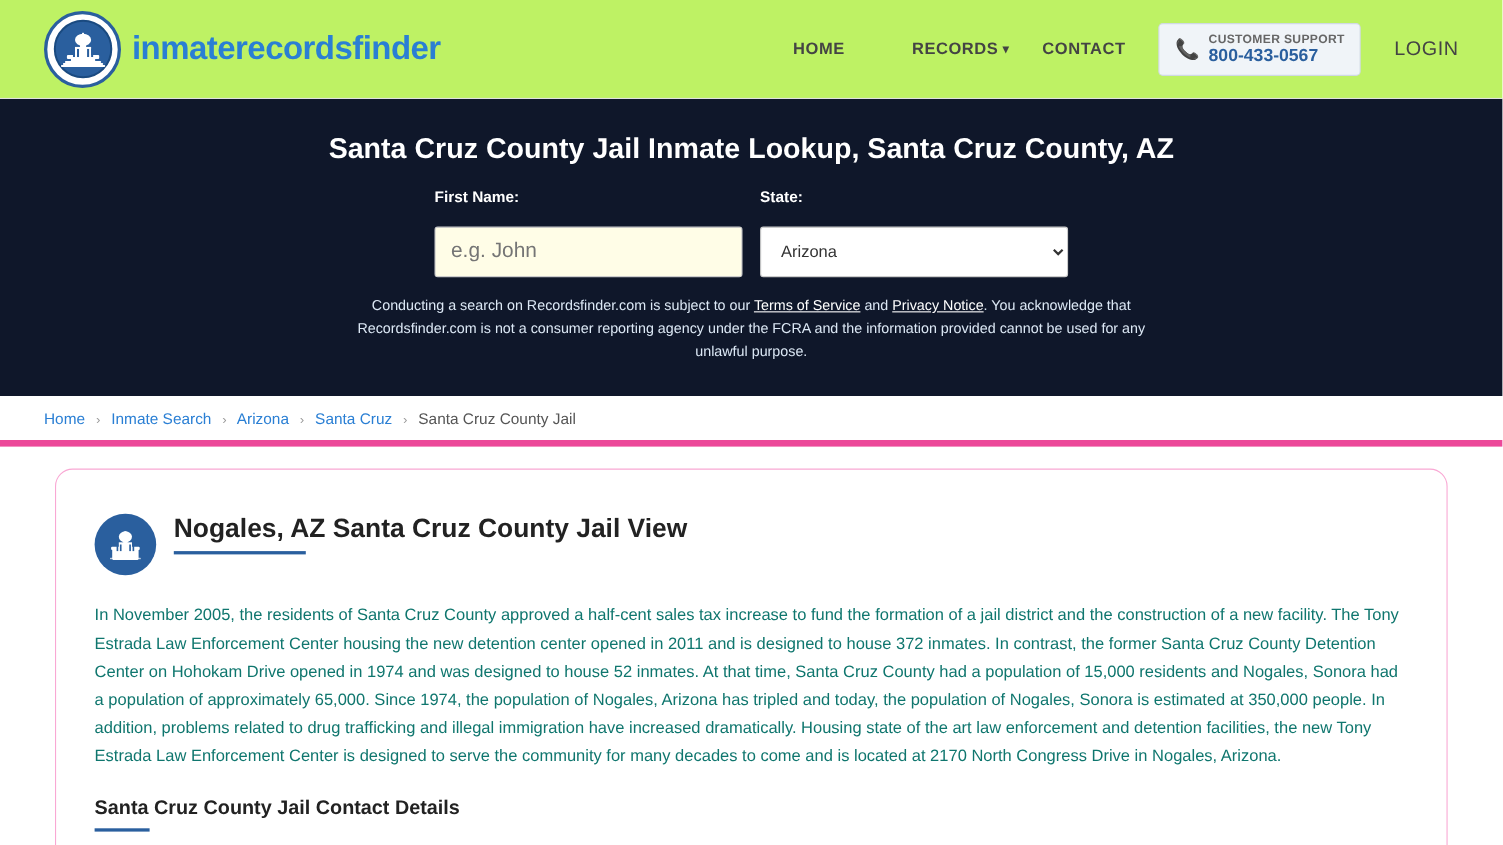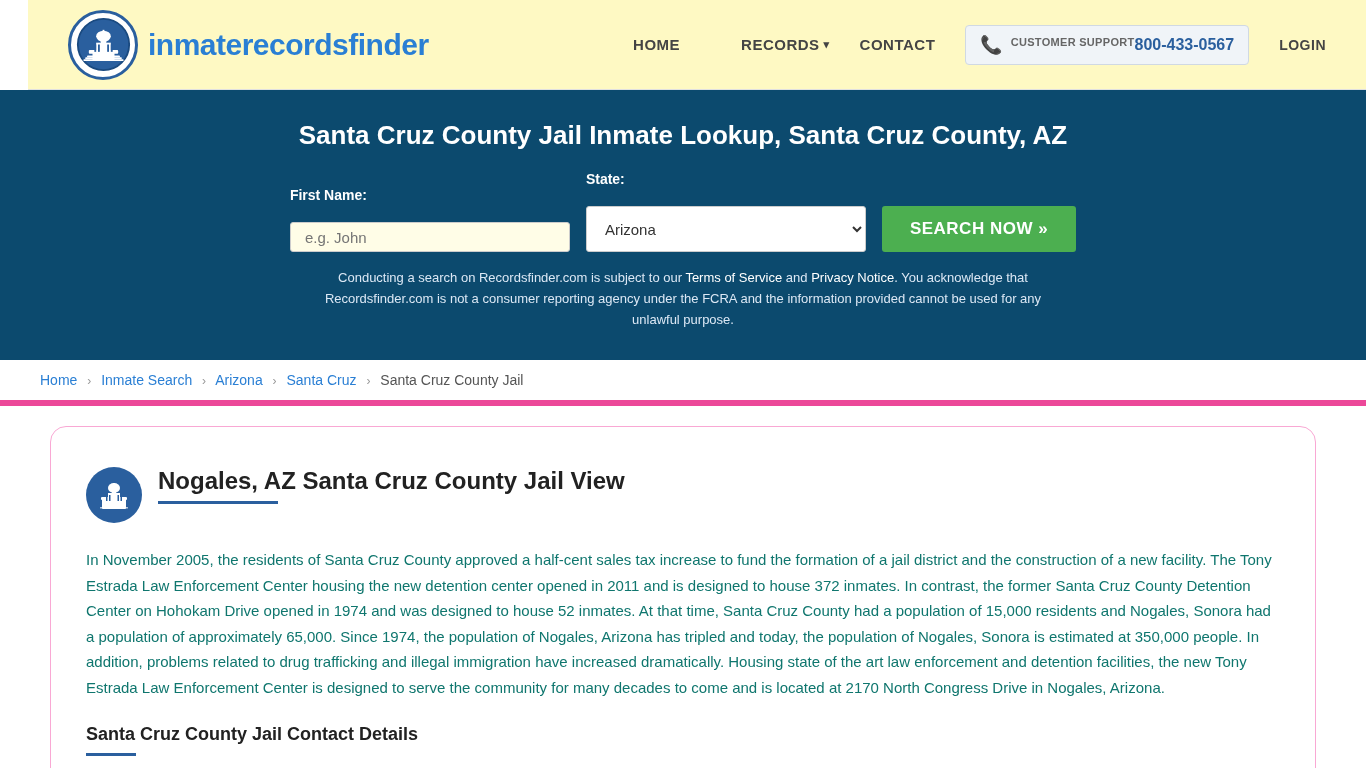"inmaterecordsfinder" .header { background: #fef9c3 -> #bef264; margin-left: 28px -> none }
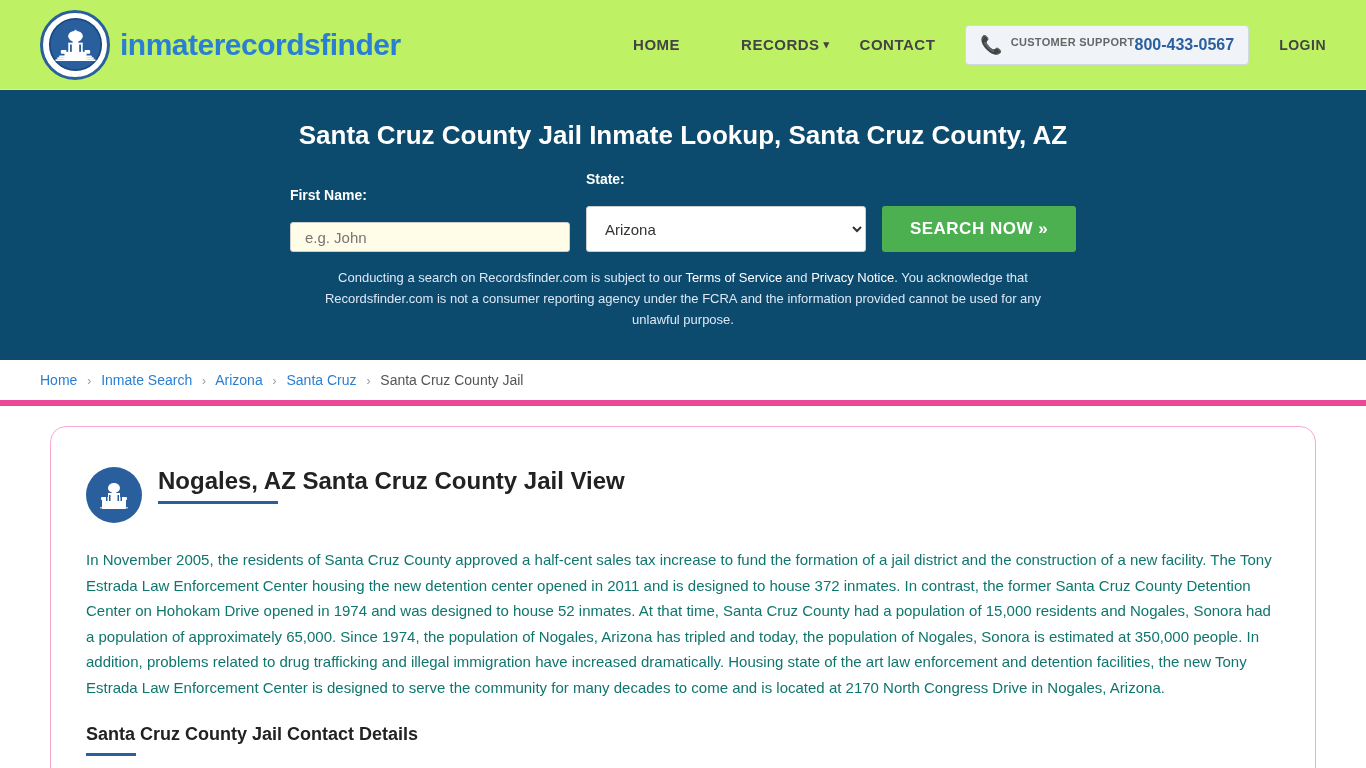"CUSTOMER SUPPORT" .support-text { flex-direction: row -> column }
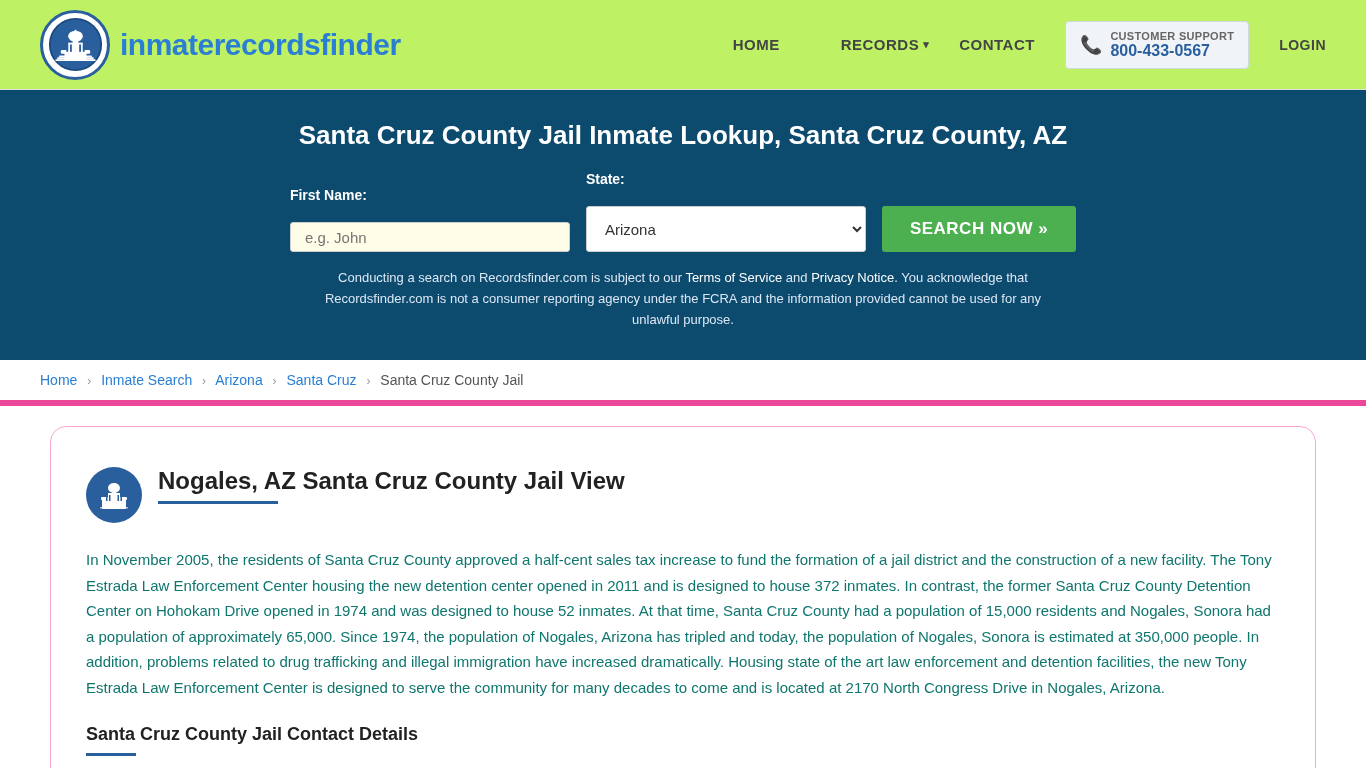"LOGIN" .login-btn { font-size: 14px -> 18px; font-weight: 700 -> 400 }
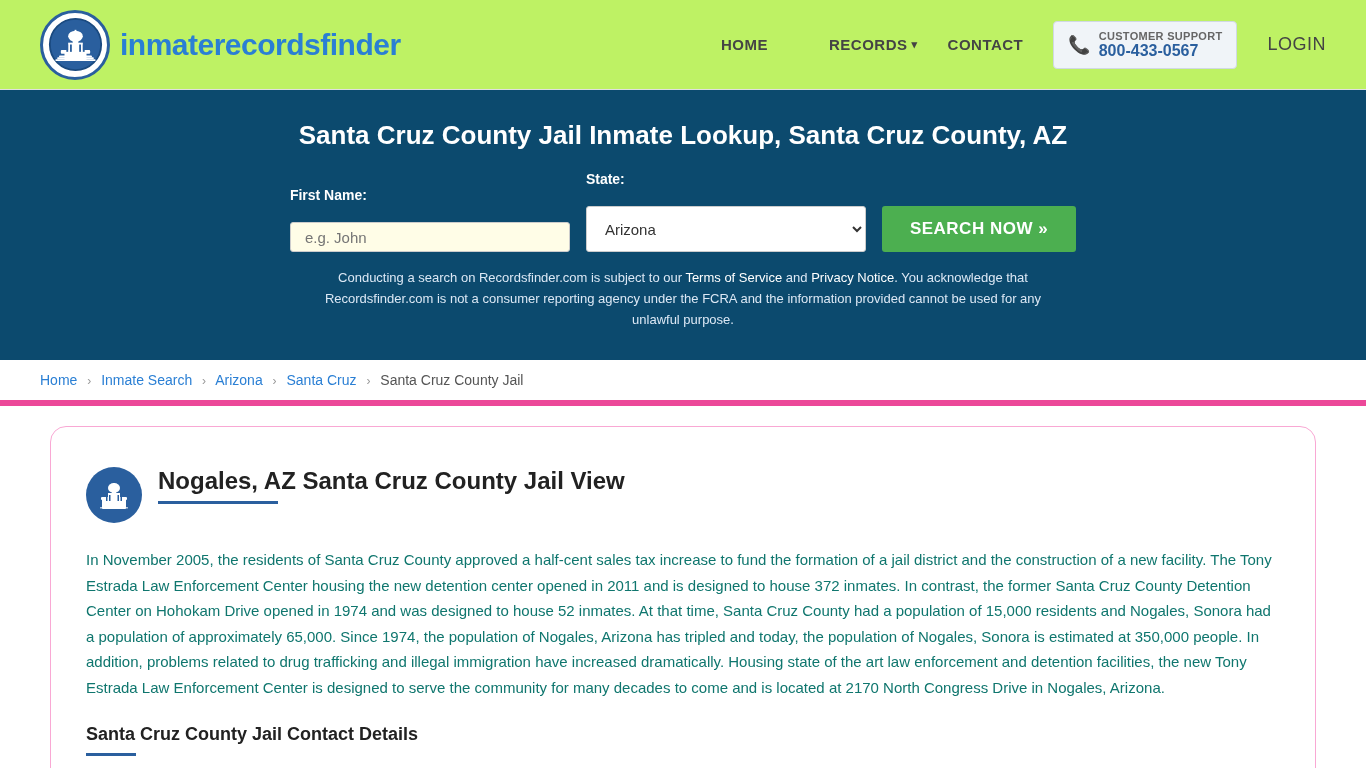"Santa Cruz County Jail Inmate" .hero { background: #0c4a6e -> #0f172a }
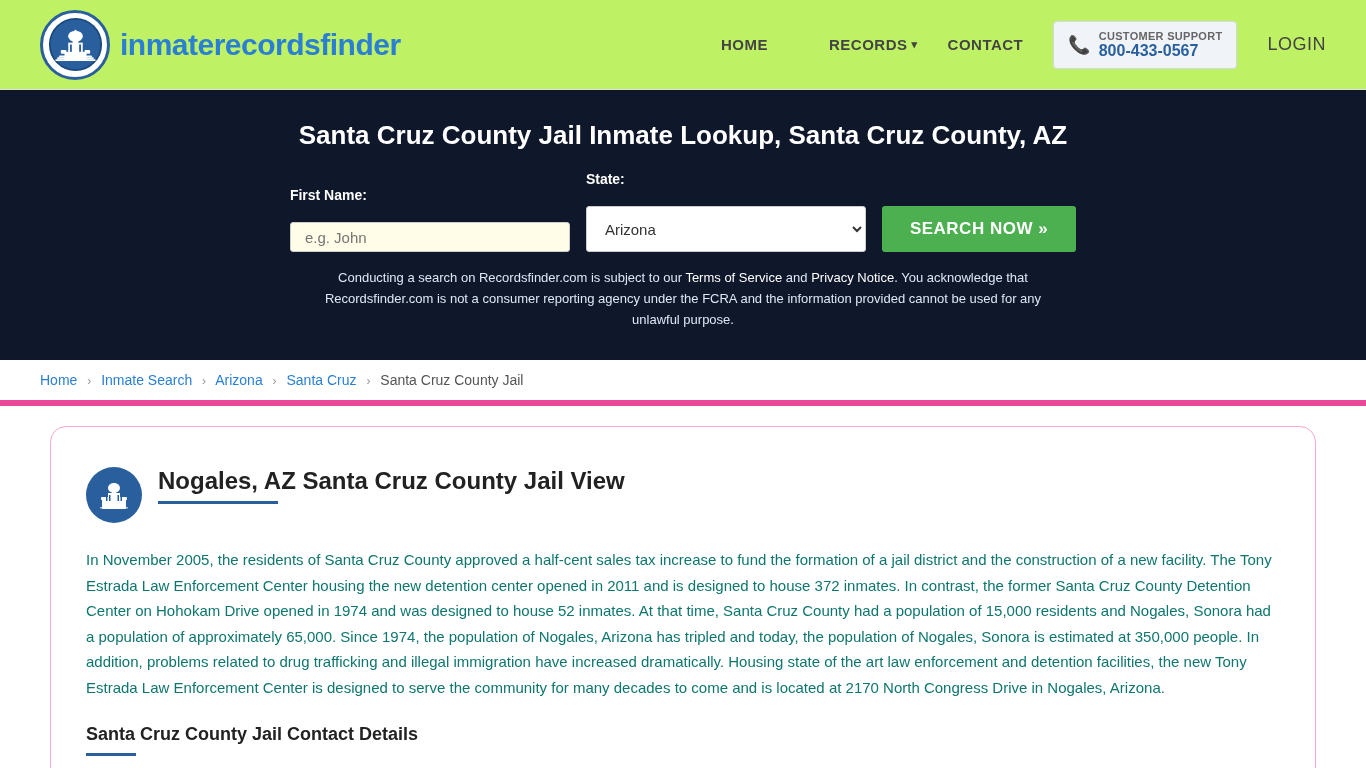"e.g. John" .form-input { font-size: 15px -> 19px; height: 30px -> 46px }
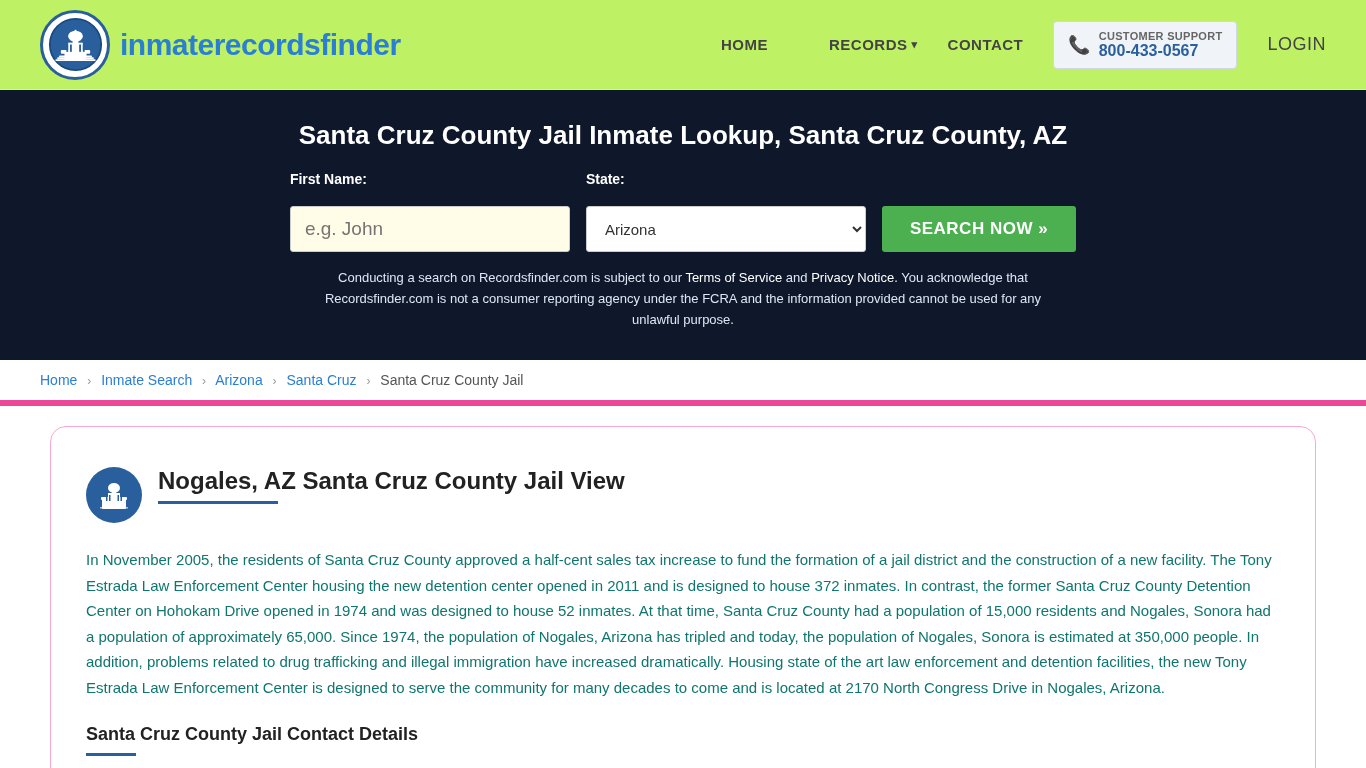"SEARCH NOW »" button.search-btn { html: <button>SEARCH NOW »</button> -> none }
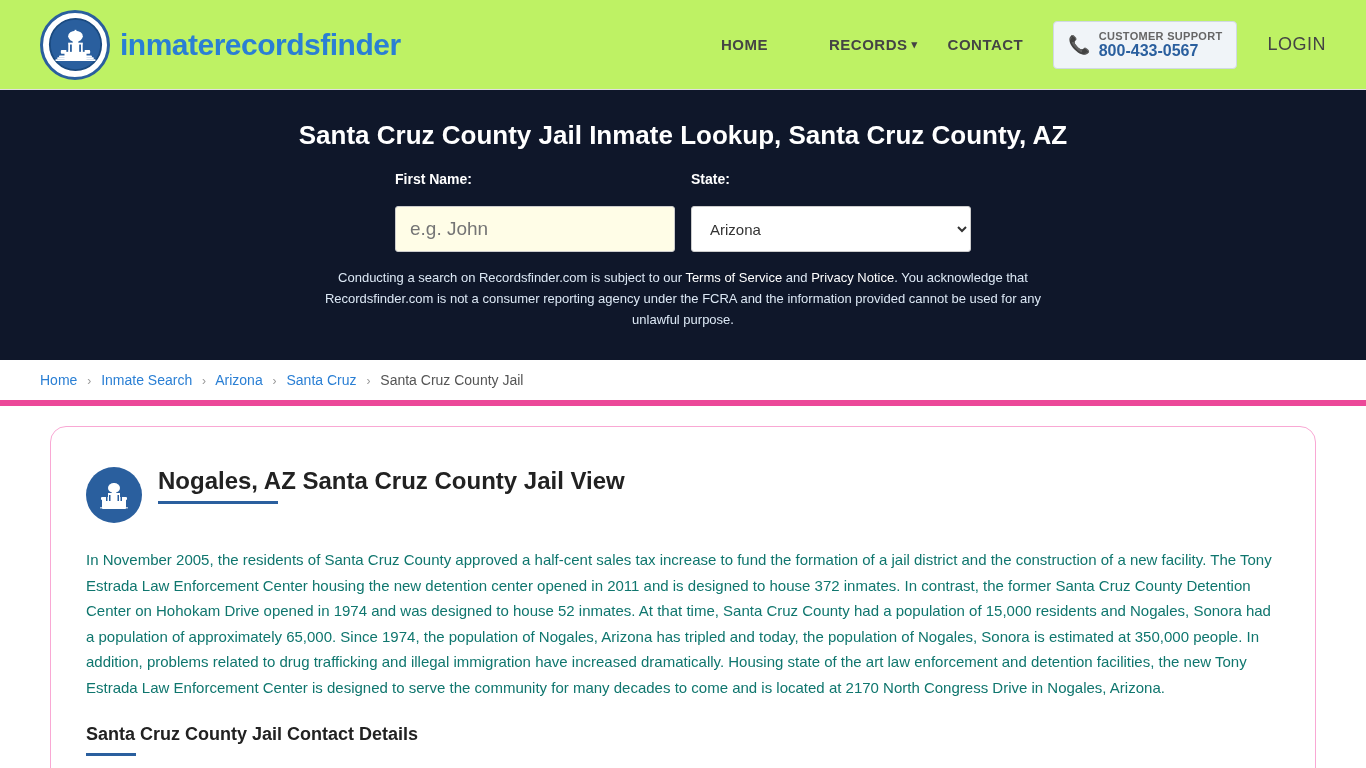"Terms of Service" .hero-disclaimer a { text-decoration: none -> underline }
